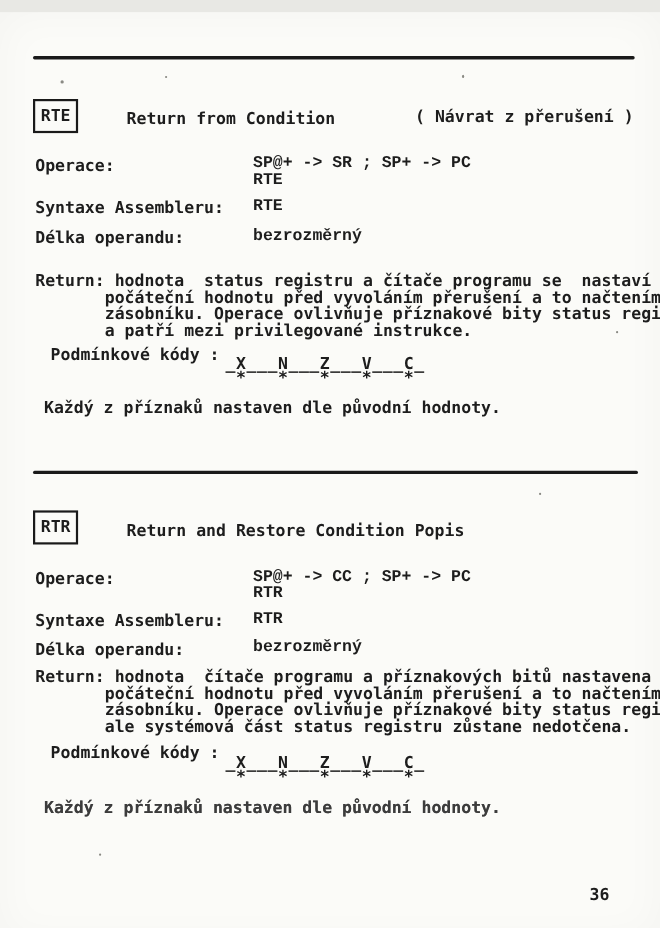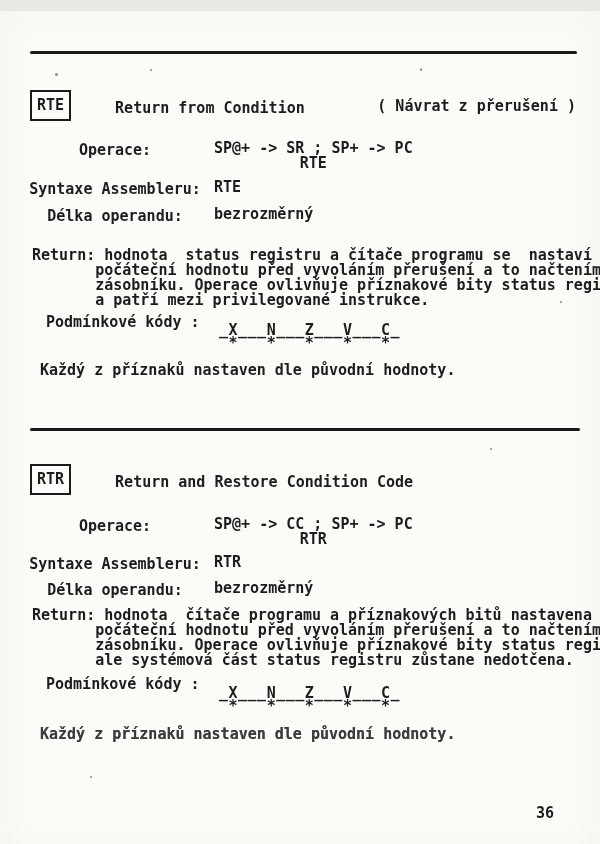"Operace:" .def-row { left: 16px -> 32px; text-align: center -> none }
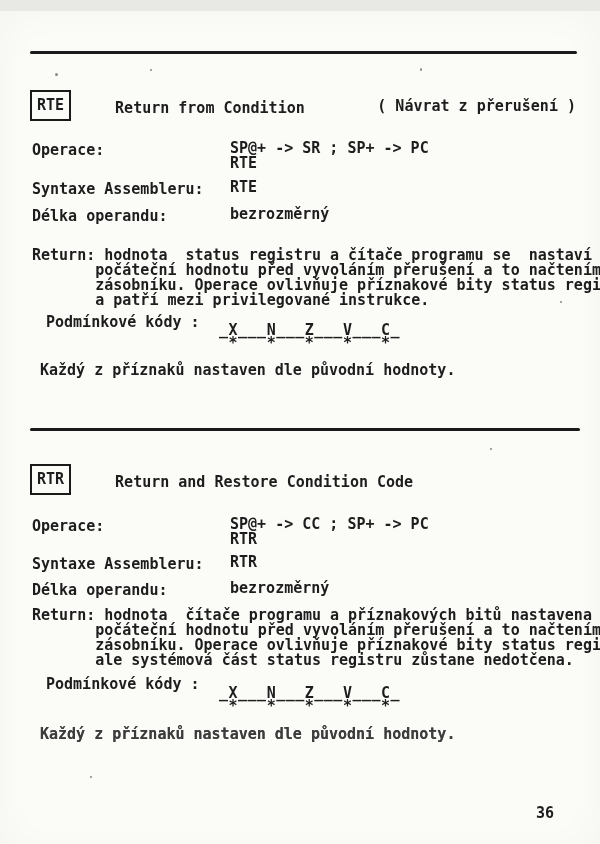"SP@+ -> SR ; SP+" .def-value { font-family: none -> Liberation Mono, monospace }
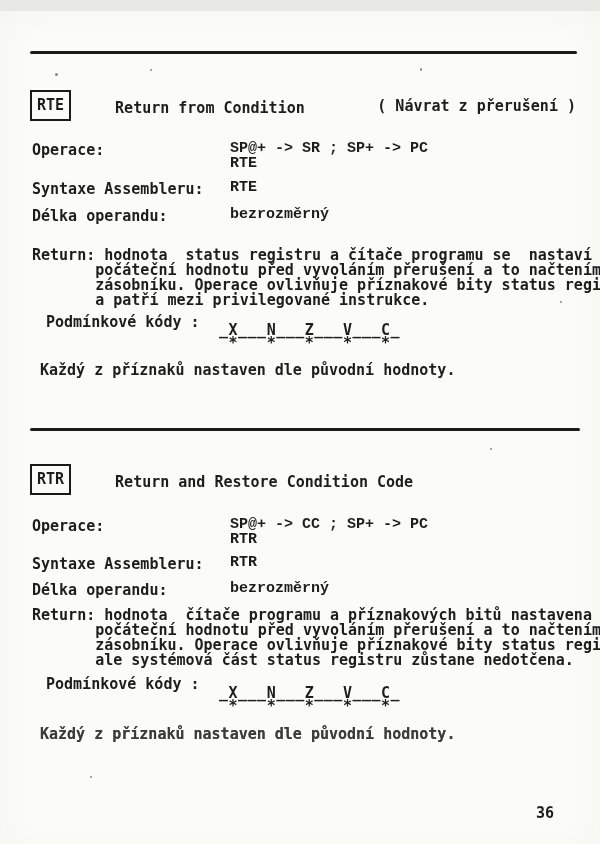"_X___N___Z___V___C_" .cc-diagram { left: 219px -> 205px }
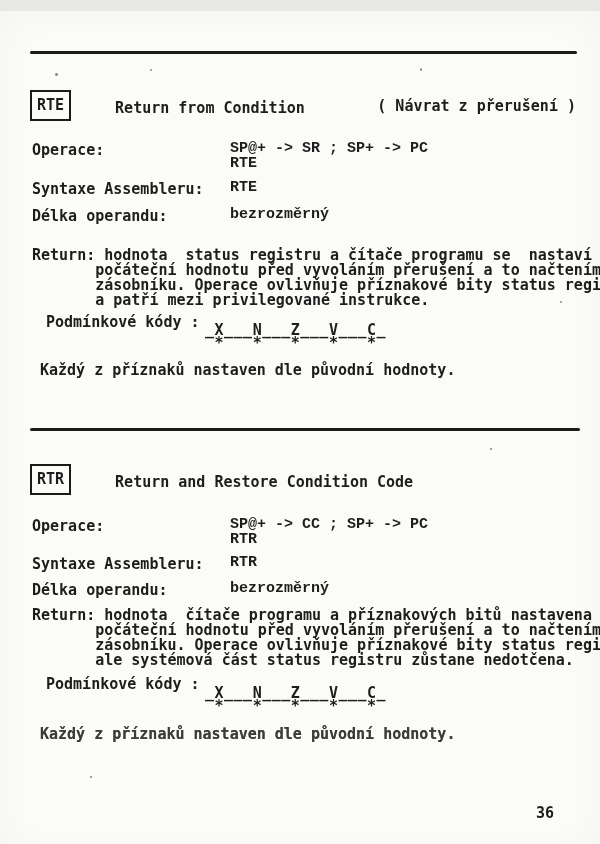"Return and Restore Condition Code" div.title-en { text: Code -> Popis }
